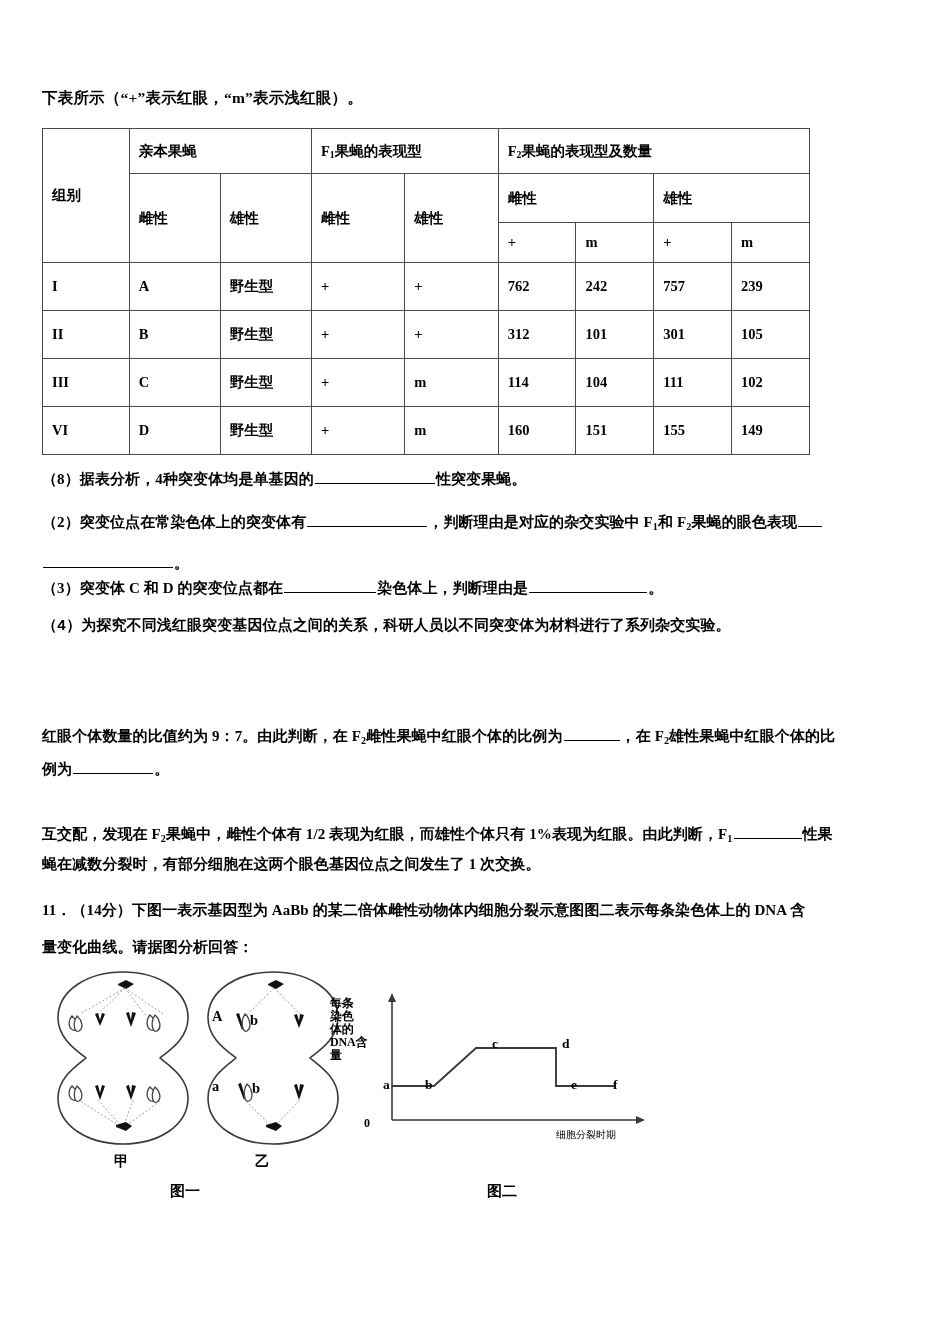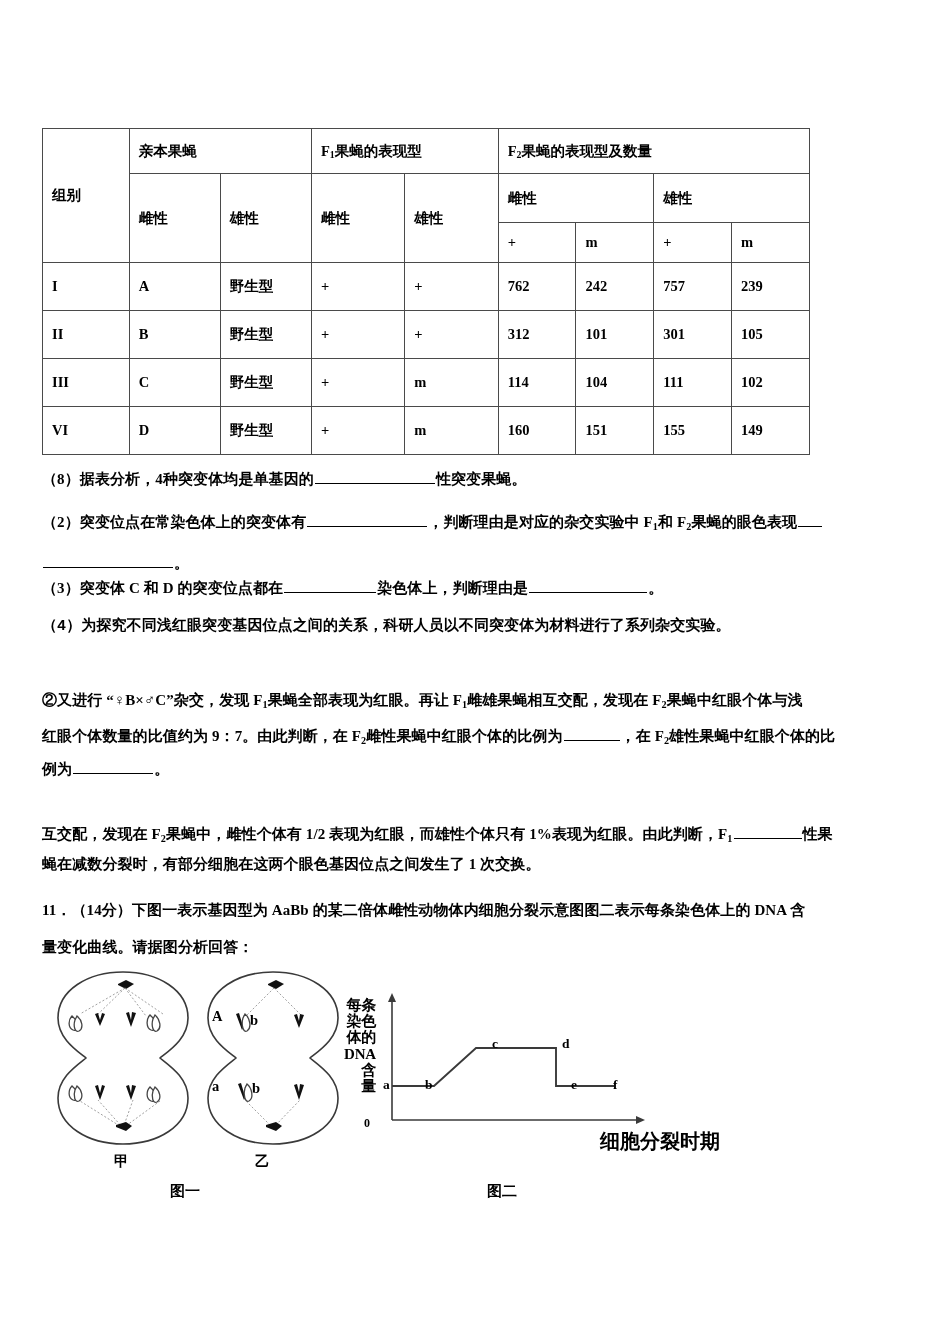"下表所示（“+”表示红眼，“m”表示浅红眼）。" div.intro-line { html: none -> <div>下表所示（“+”表示红眼，“m”表示浅红眼）。</div> }
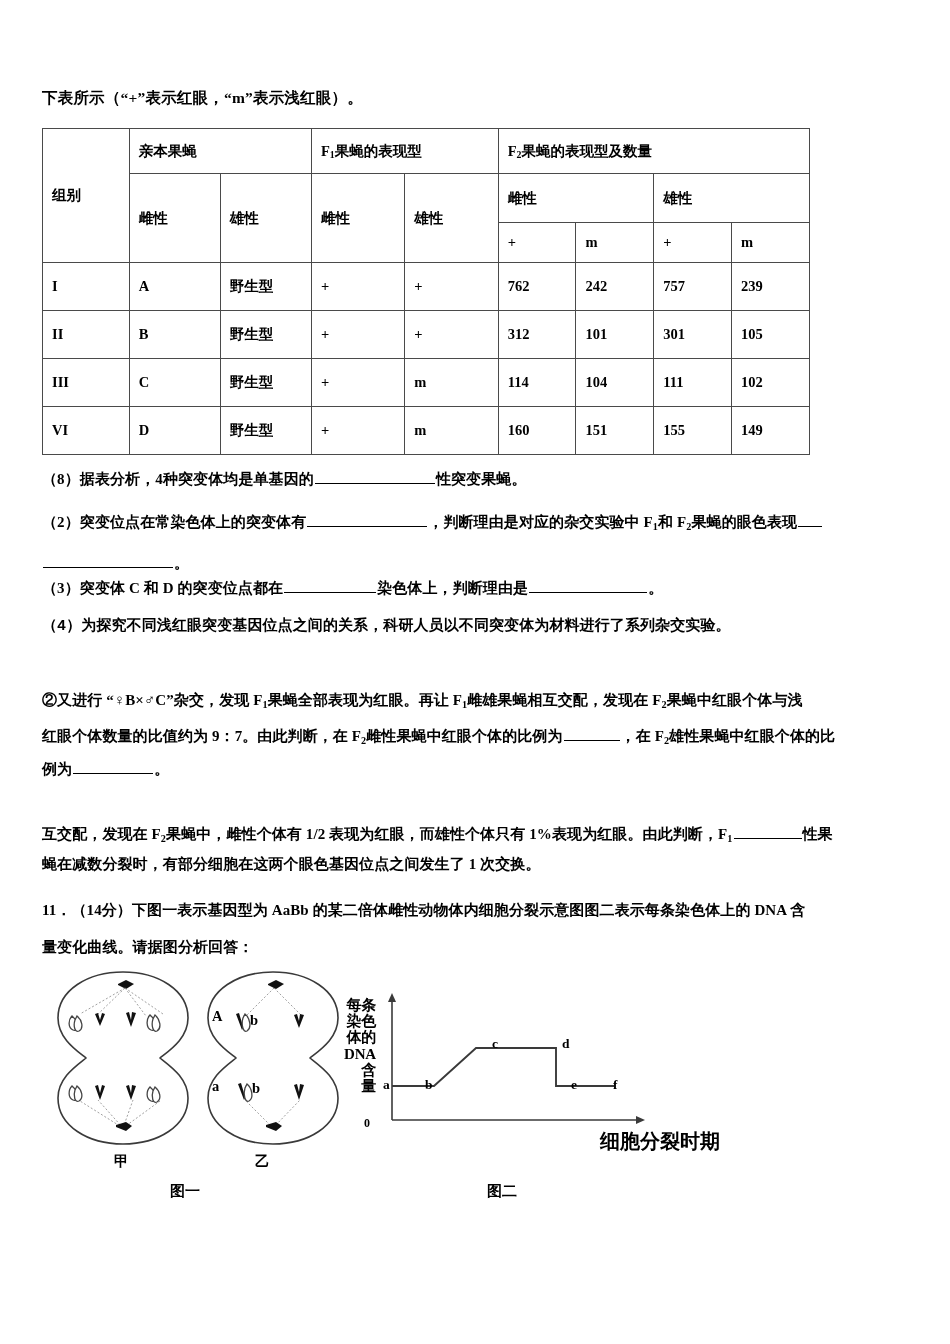"②又进行 “♀B×♂C”杂交，发现 F1果蝇全部表现为红眼。再让" div.q { html: <div> <span>②又进行 “♀B×♂C”杂交，发现 F<sub>1</sub>果蝇全部表现为红眼。再让 F<sub>1</sub>雌雄果蝇相互交配，发现在 F<sub>2</sub>果蝇中红眼个体与浅</span> </div> -> none }
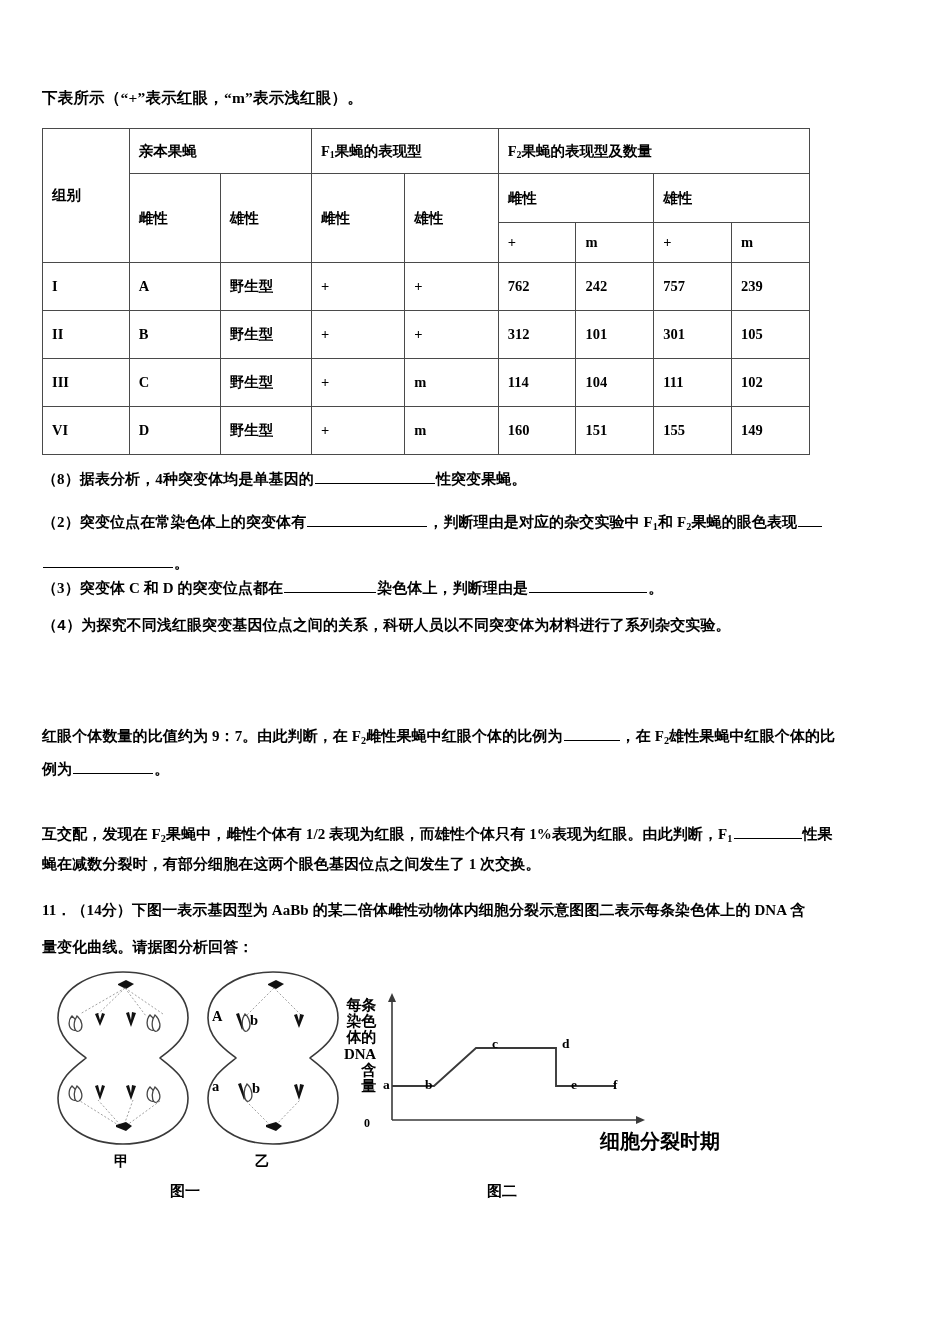"每条" .yaxis-label { font-size: 15px -> 12px; text-align: right -> left }
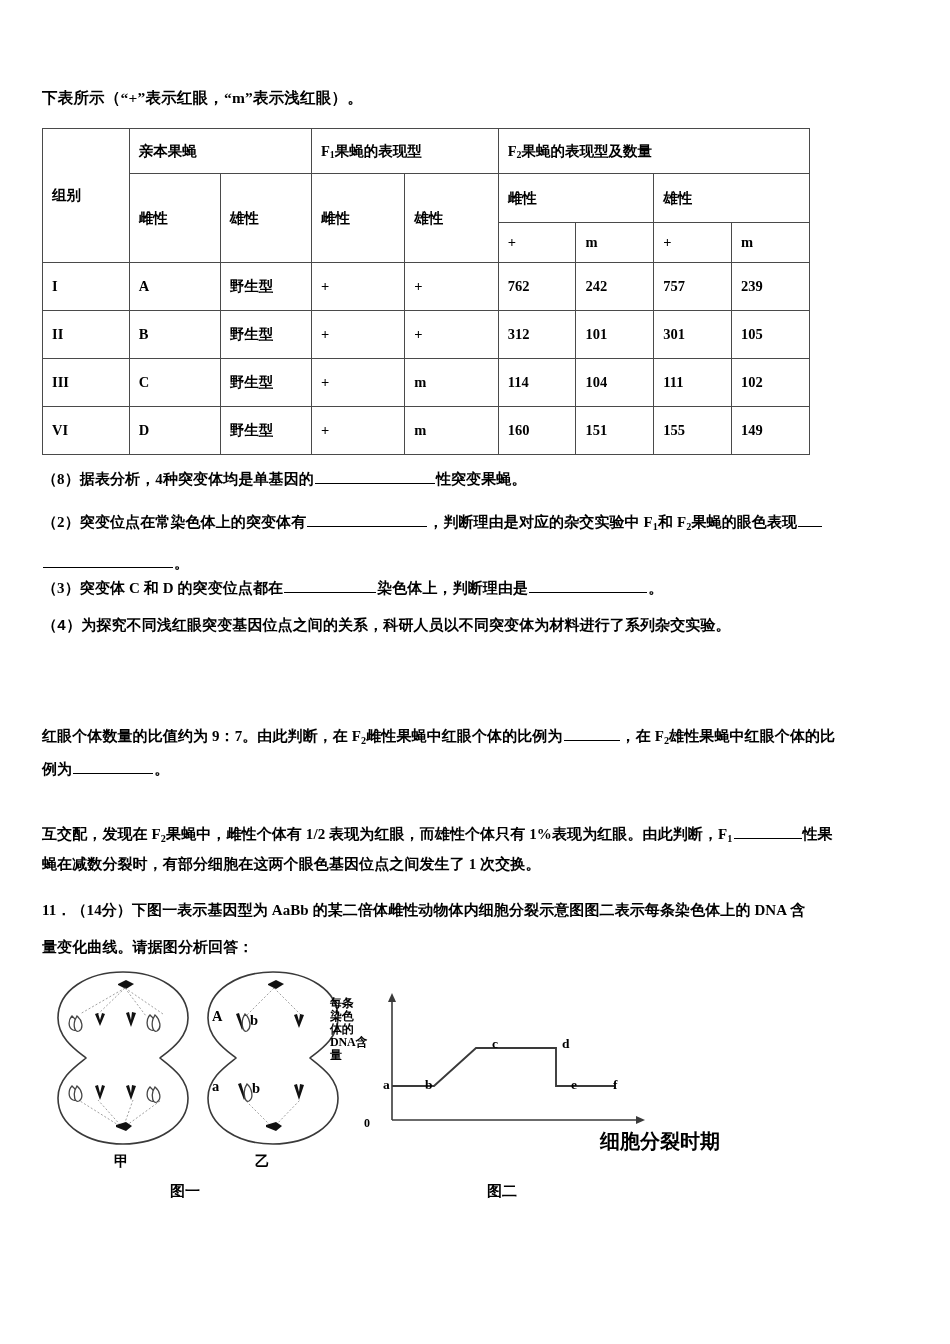"细胞分裂时期" .xaxis-label { font-size: 20px -> 10px; font-weight: bold -> normal; margin-left: 44px -> none }
